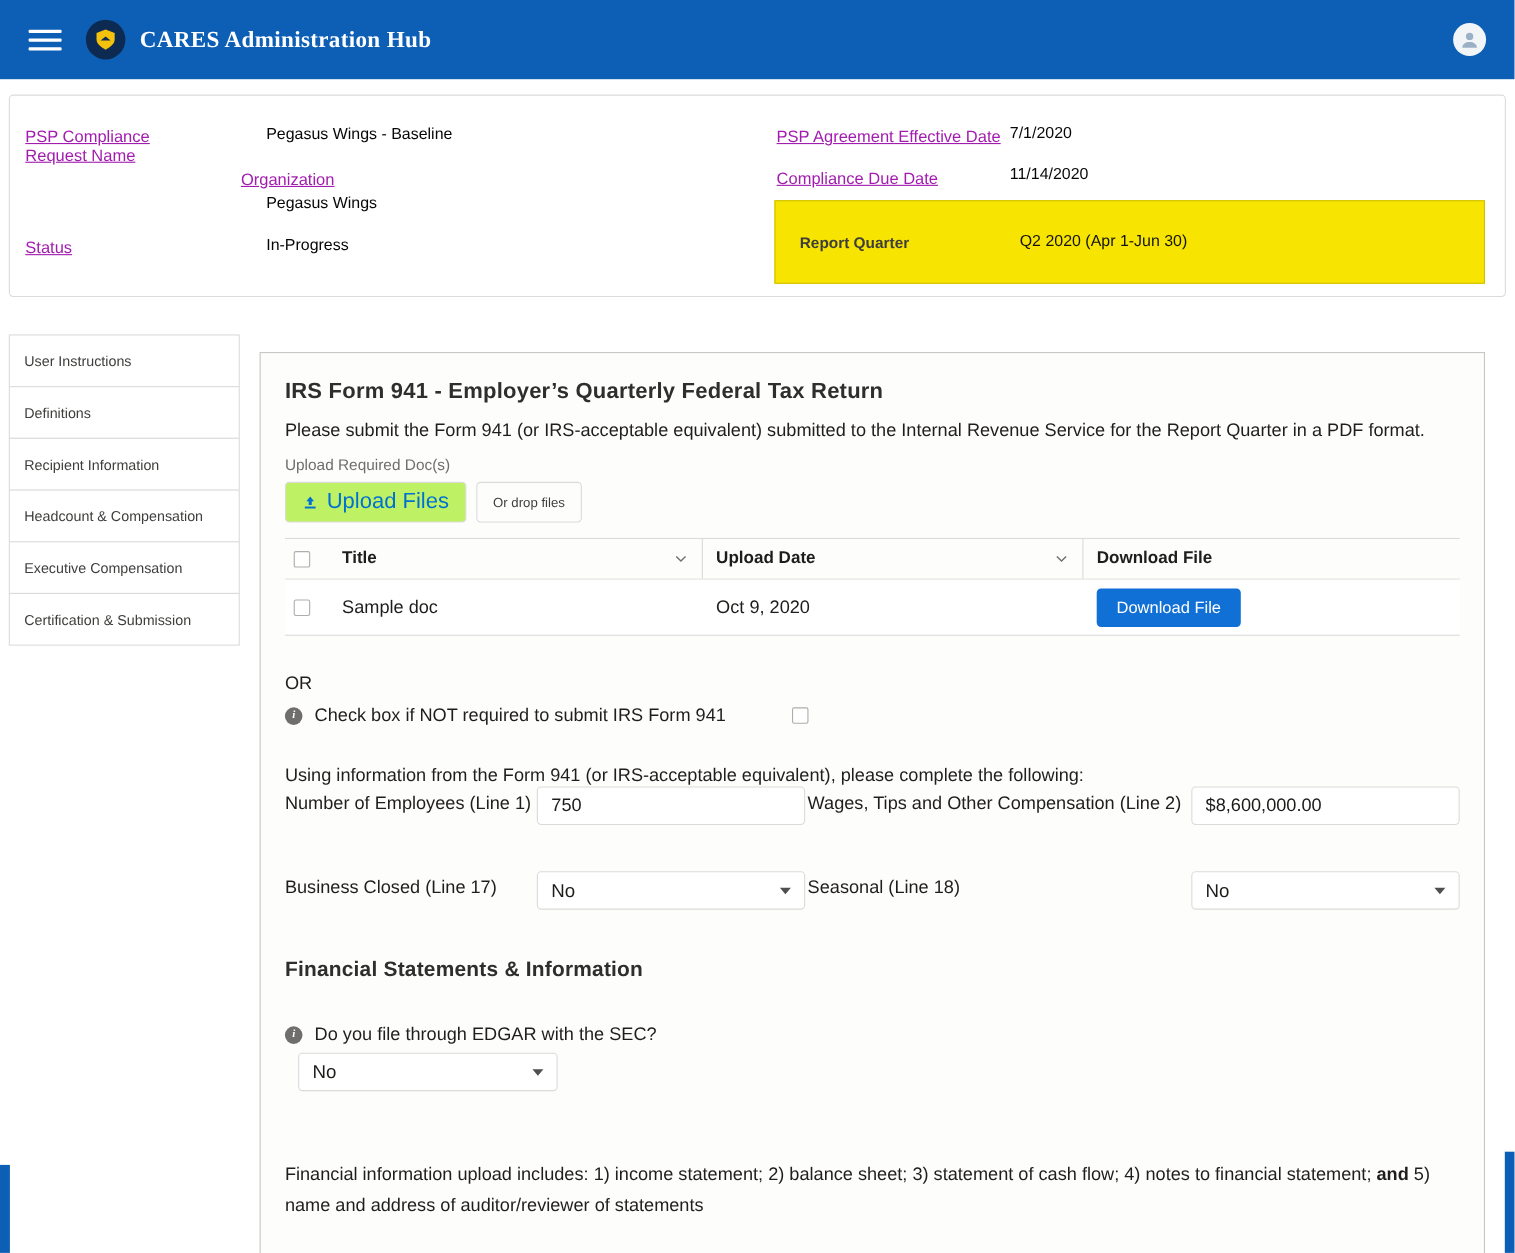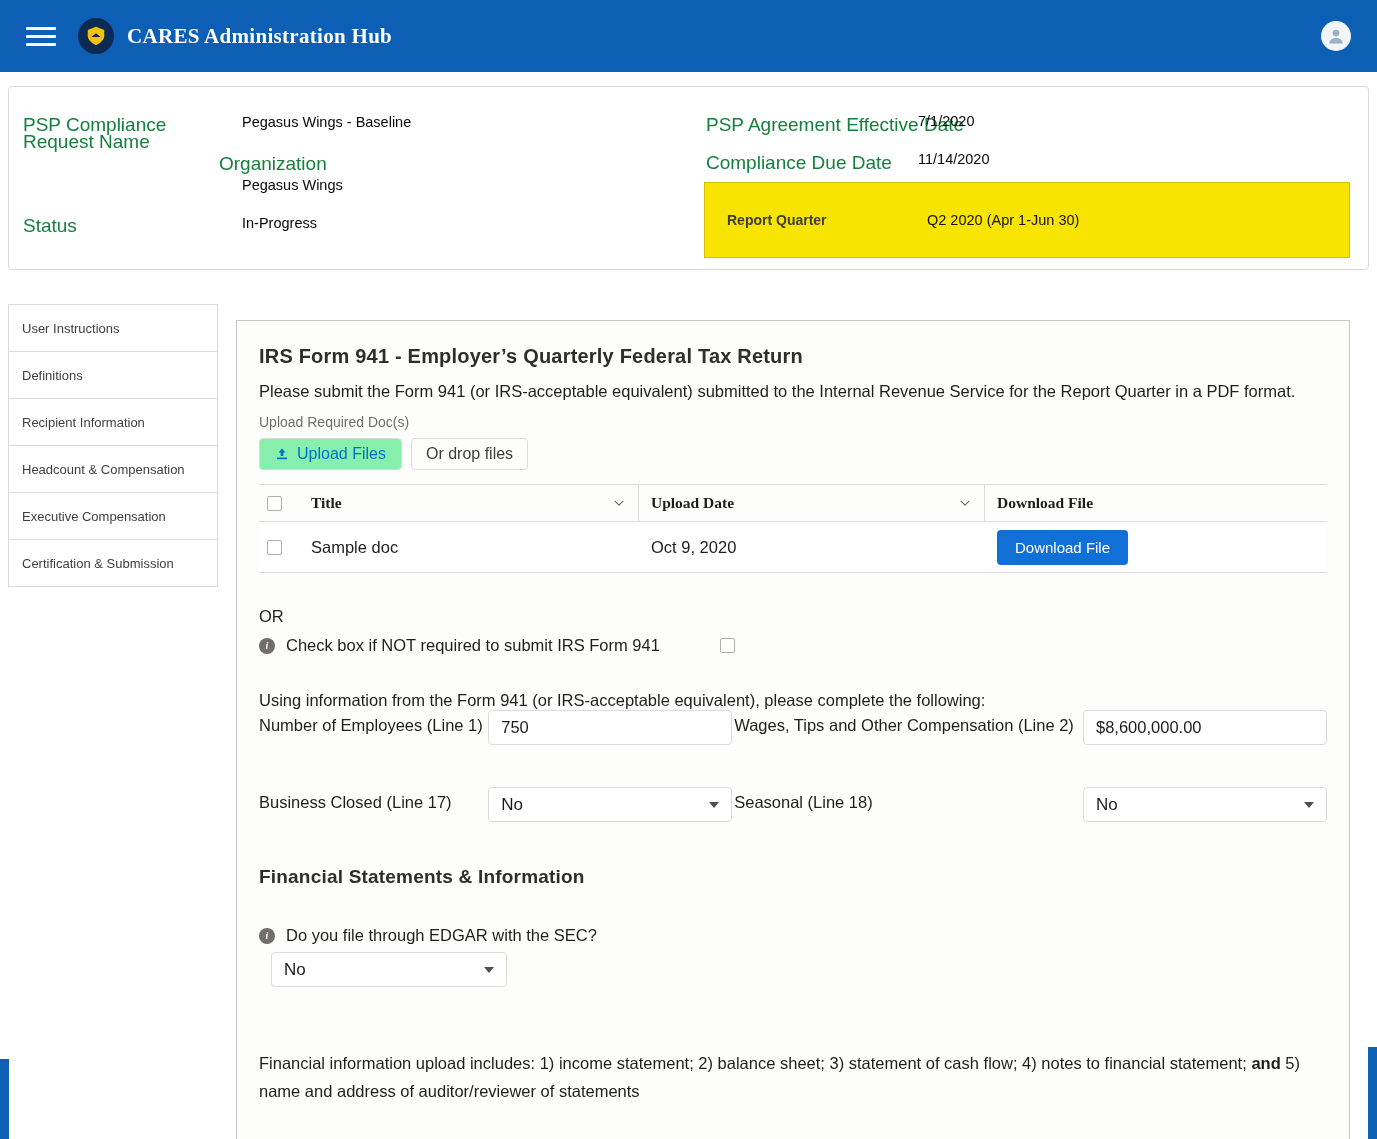"PSP Compliance Request Name" .s-lbl { color: #15803d -> #a21caf; font-size: 19px -> 15px; text-decoration: none -> underline }
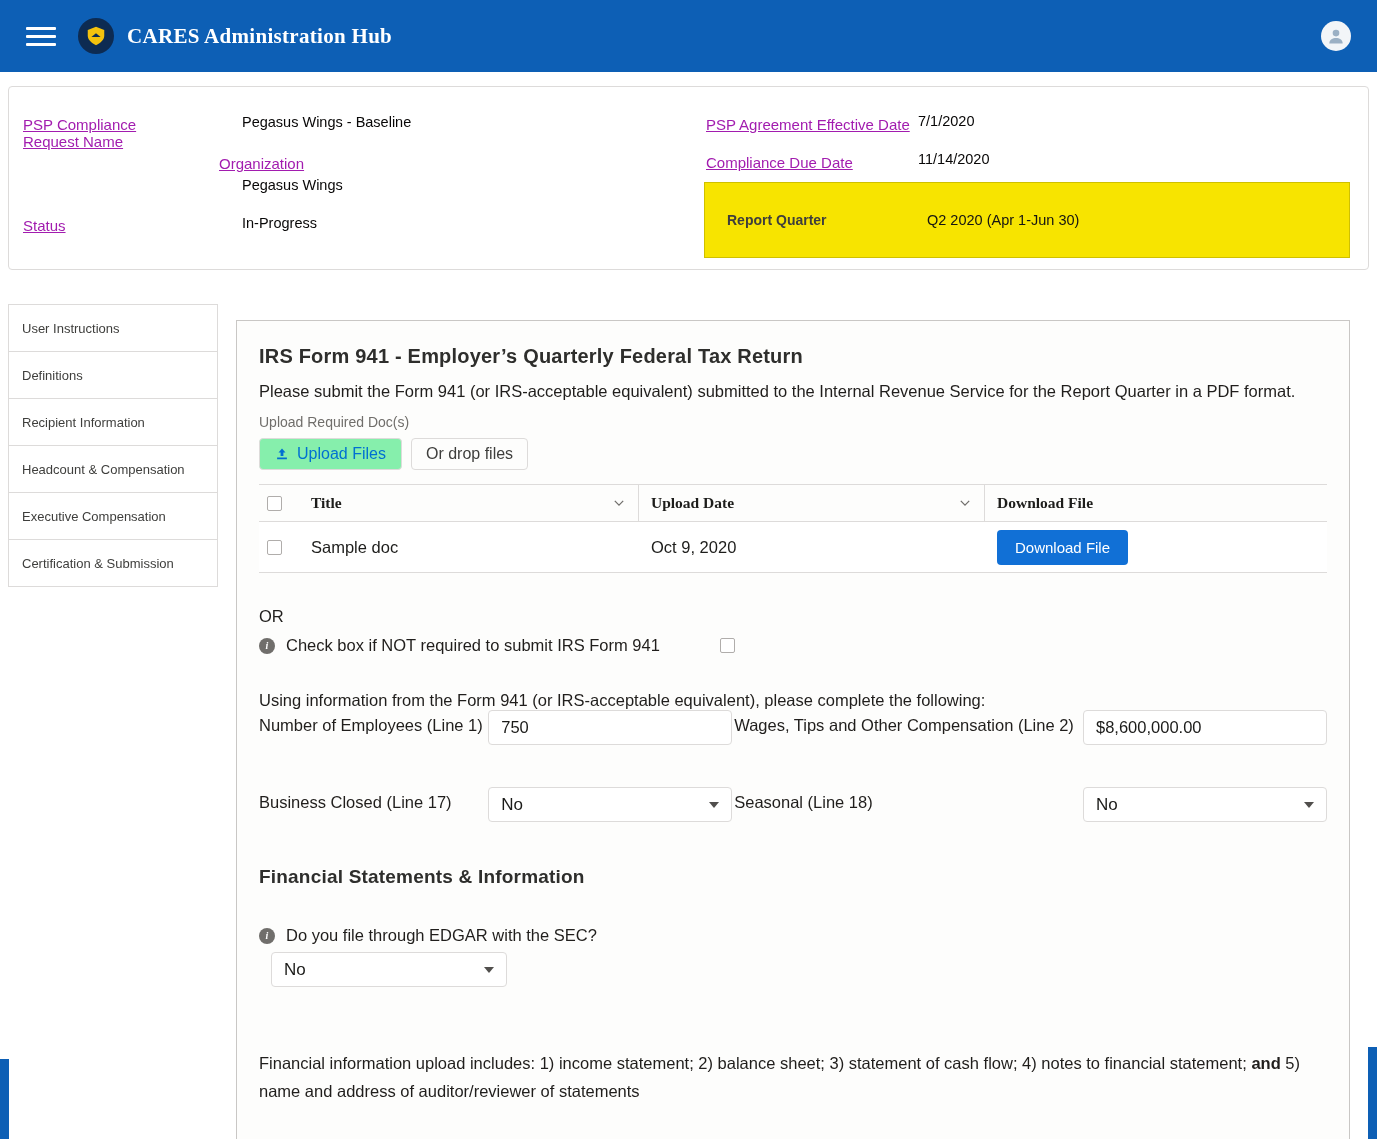"Upload Files" .upload-btn { background: #86efac -> #bef264; font-size: 16px -> 20px }
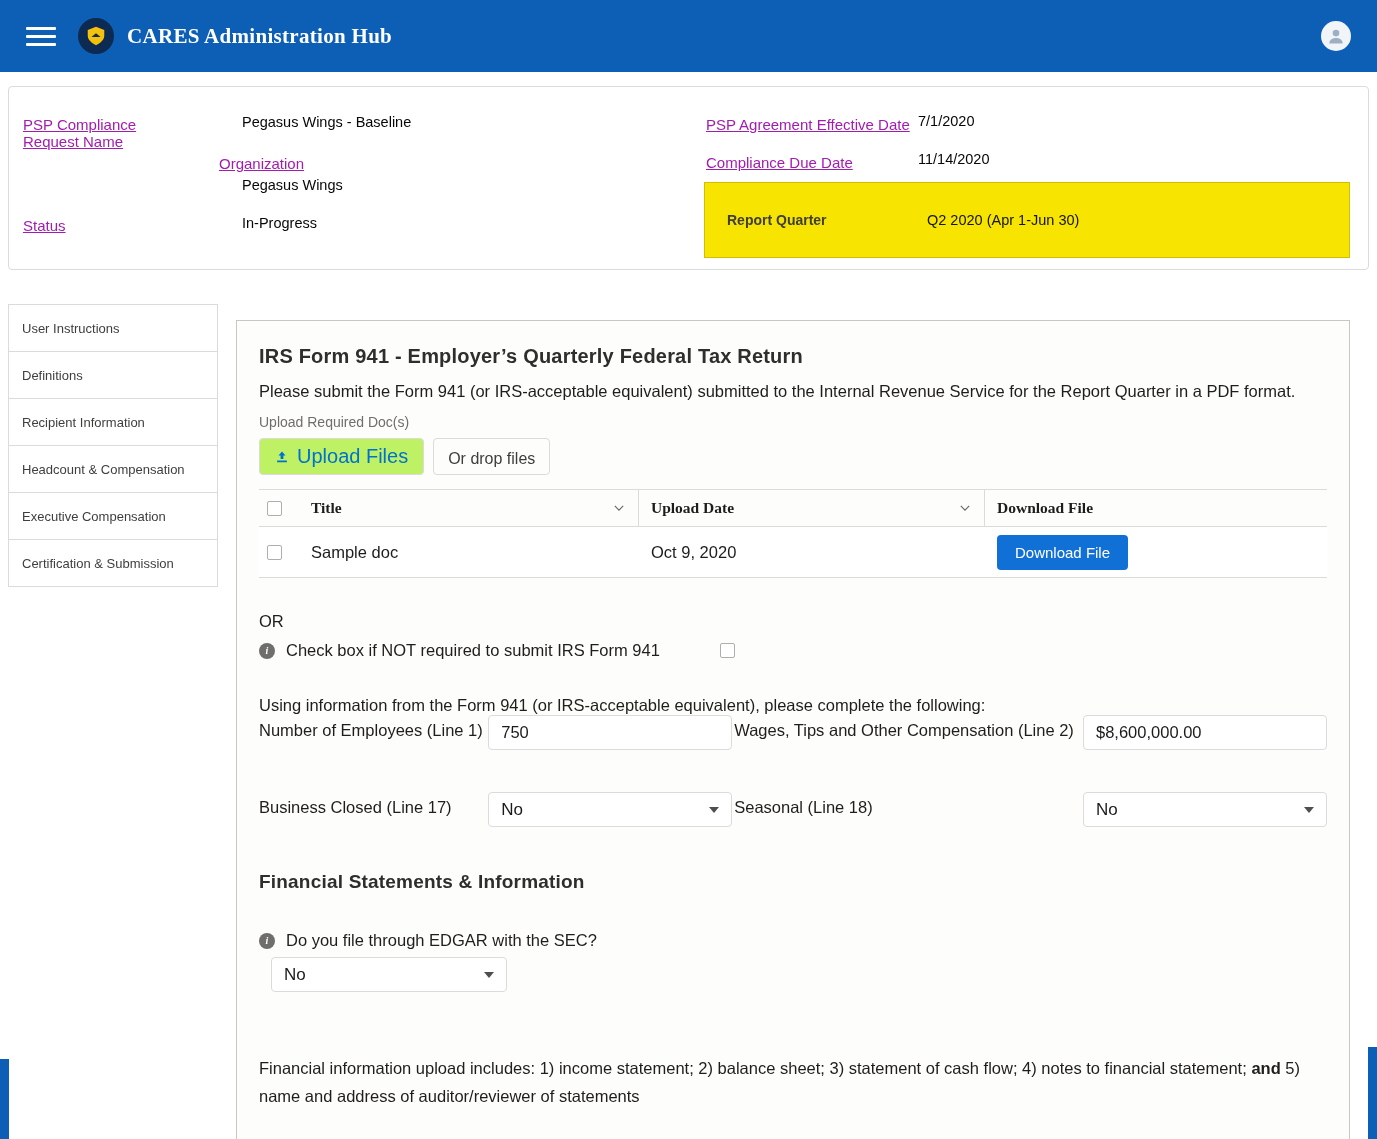"Or drop files" .drop-box { align-items: flex-end -> center; font-size: 16px -> 12px }
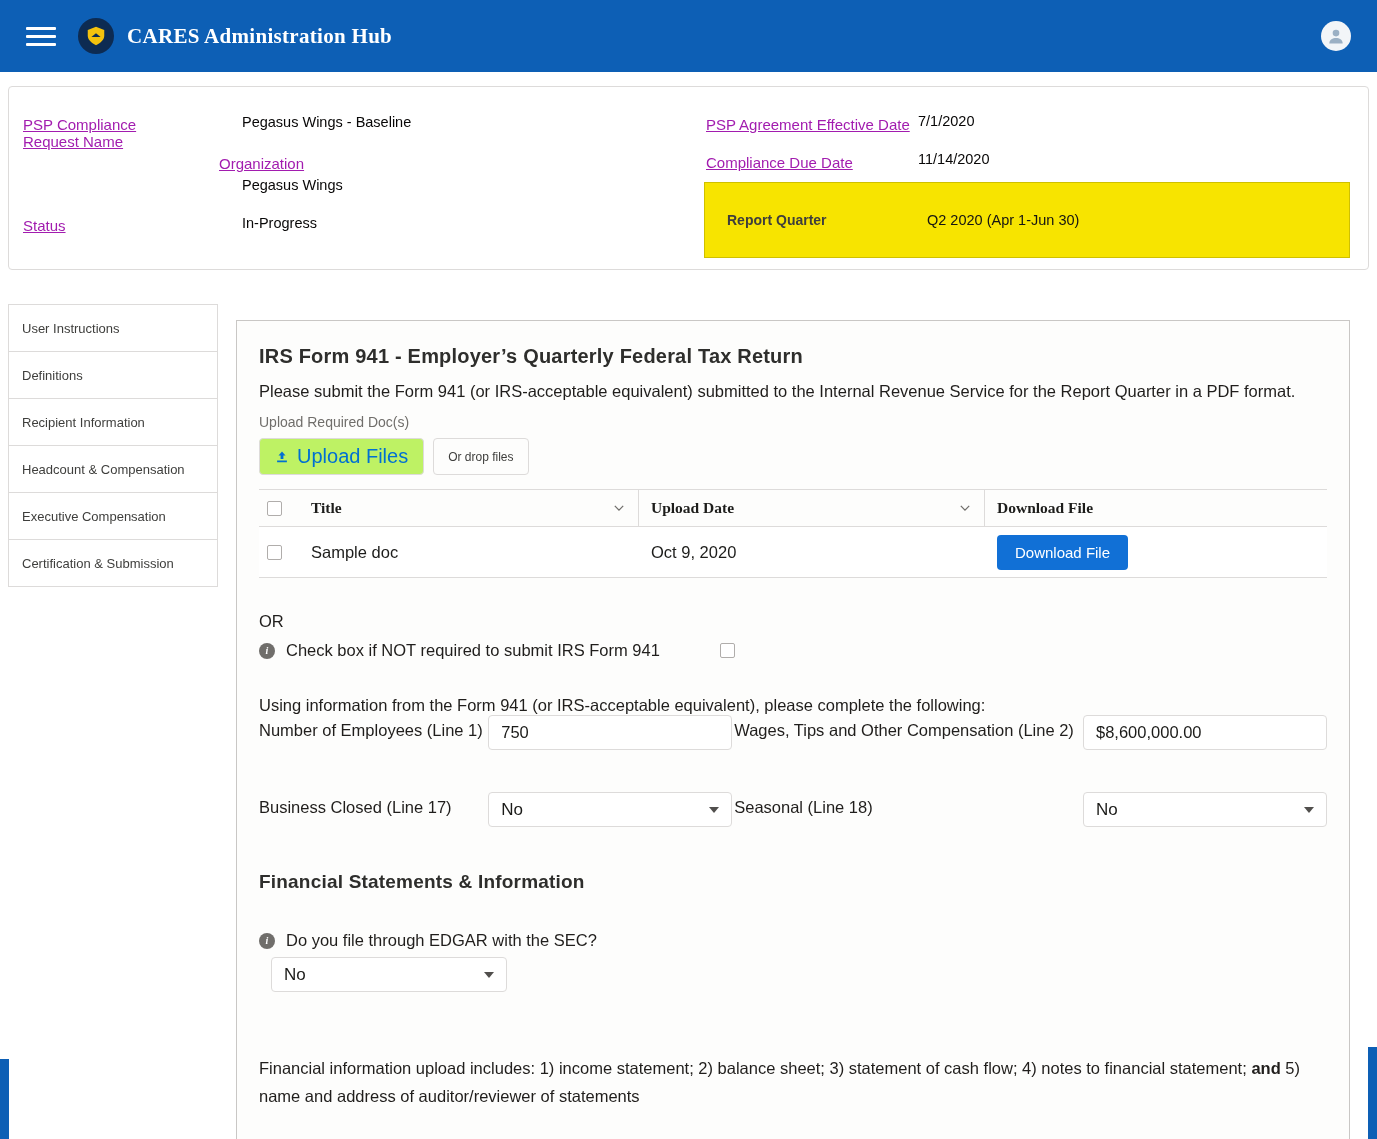"Title" .th { font-family: Liberation Serif, serif -> none }
